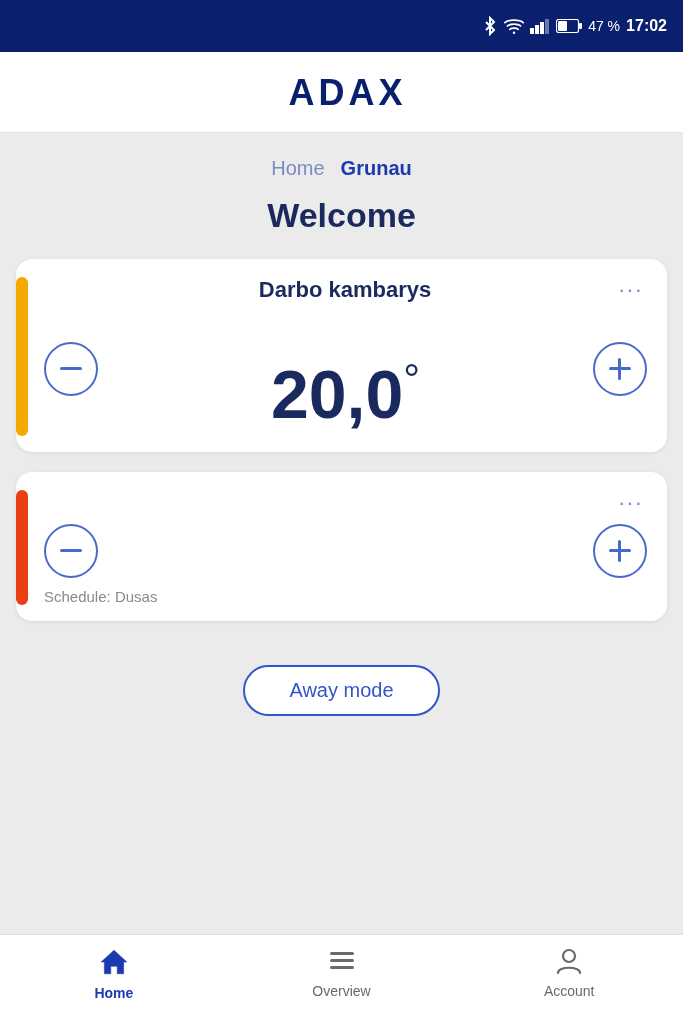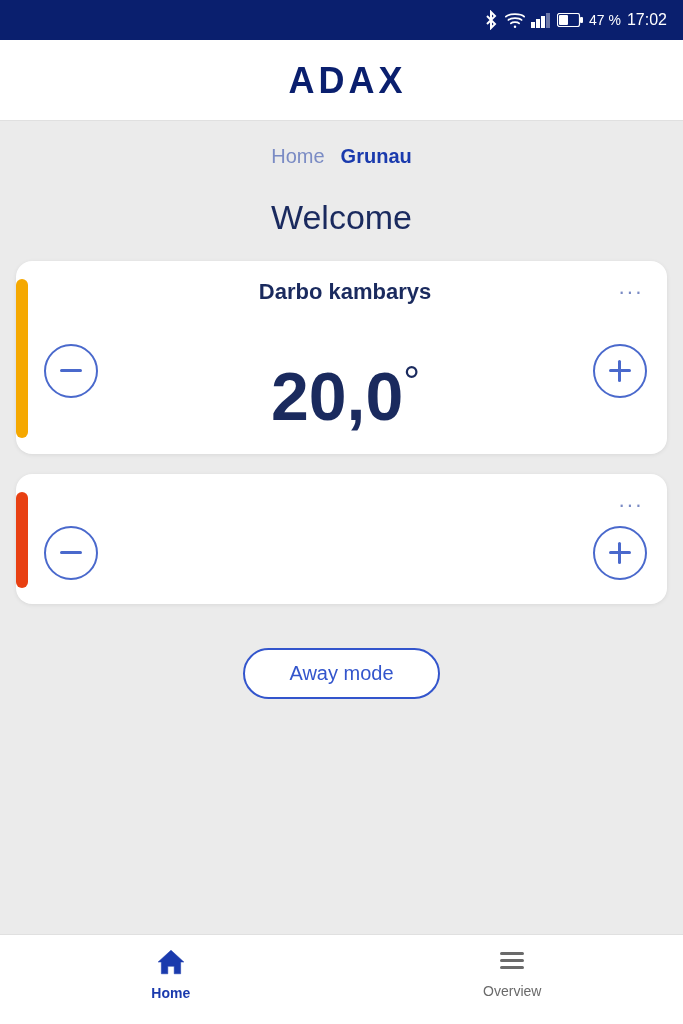"47 %" .status-bar { height: 40px -> 52px }
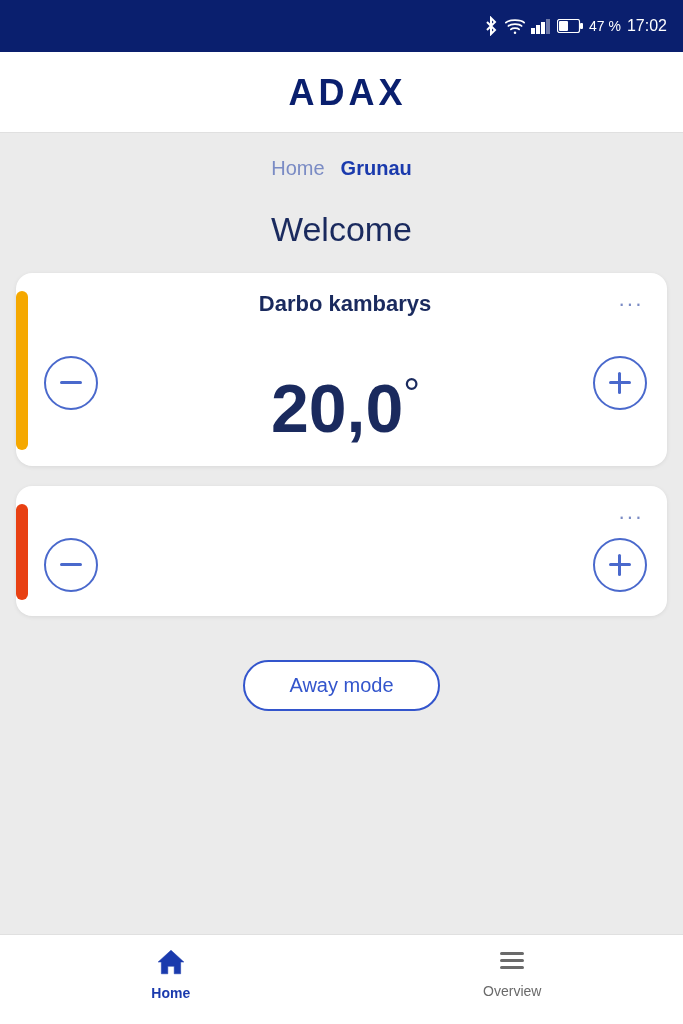"17:02" span { font-weight: 400 -> 700 }
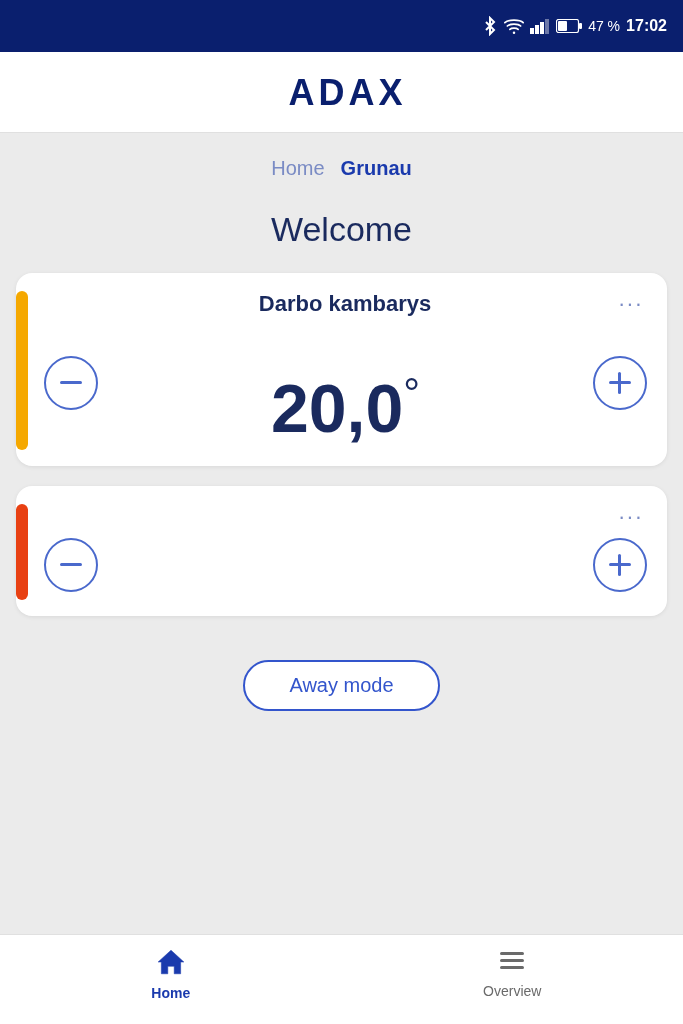"Welcome" .welcome-title { font-weight: 400 -> 700; margin: 22px 0 24px 0 -> 8px 0 24px 0 }
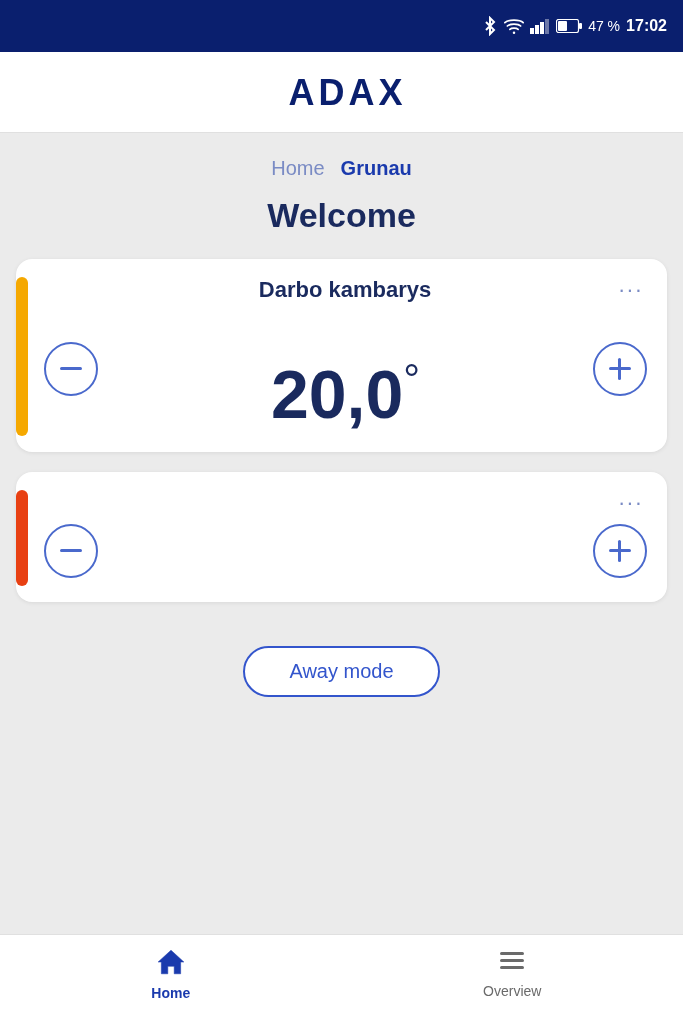"Schedule: Dusas" span.card-schedule { html: none -> <span>Schedule: Dusas</span> }
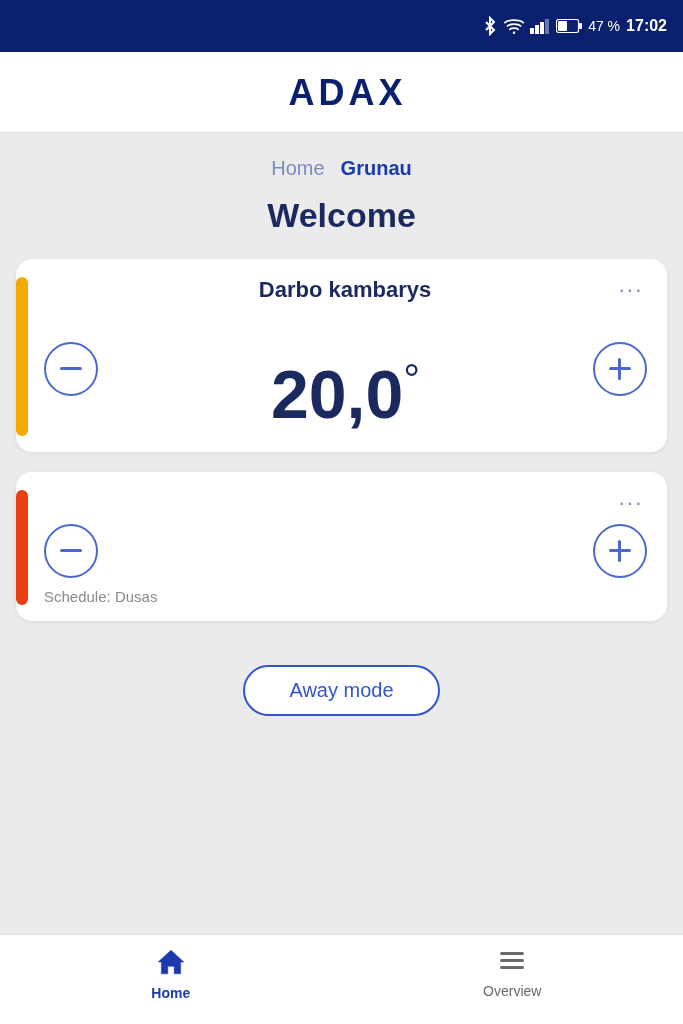"Account" div.nav-item { html: none -> <div> <div> <svg> <circle></circle> <path></path> </svg> </div> <span>Account</span> </div> }
